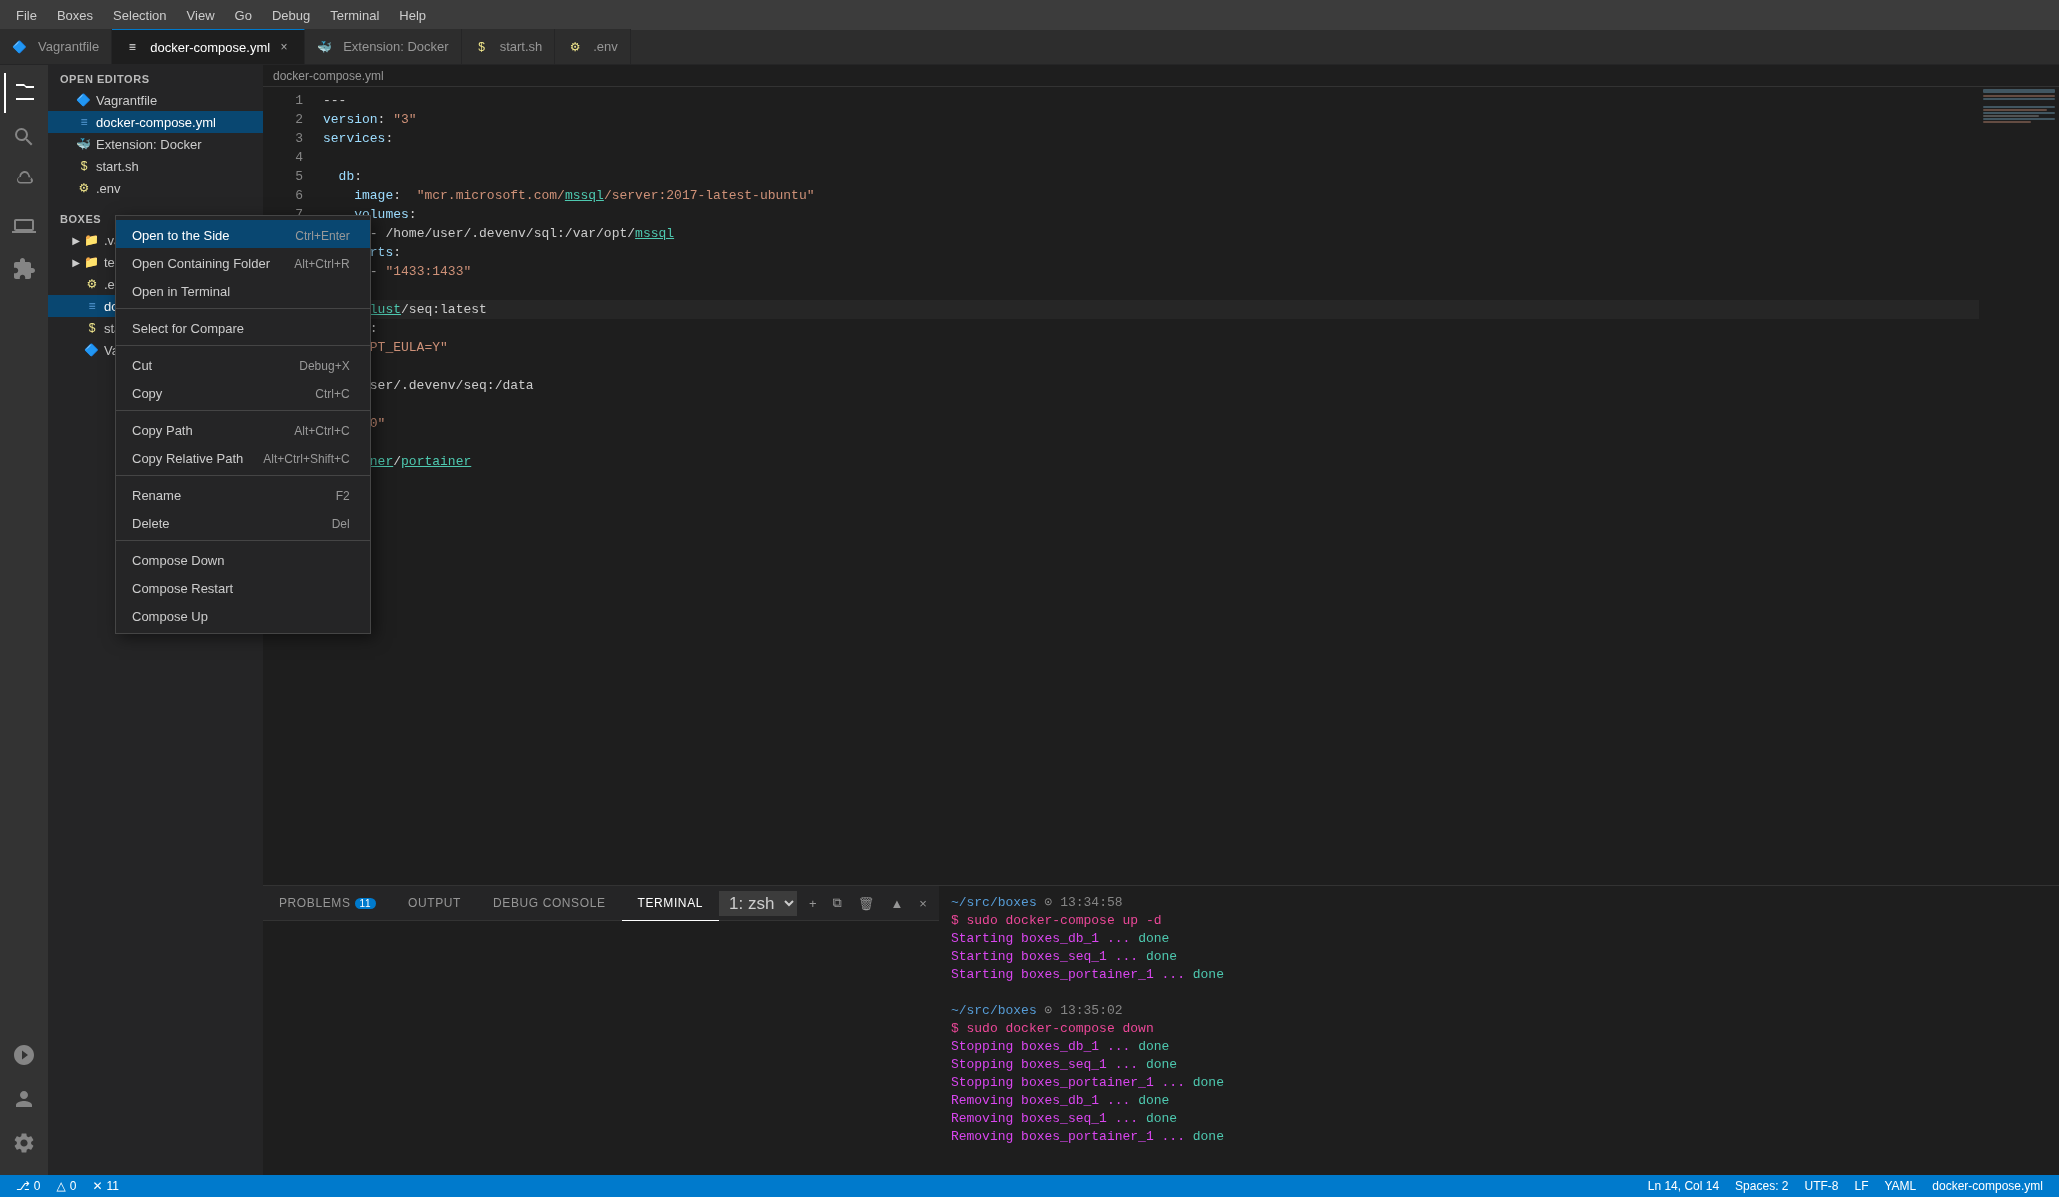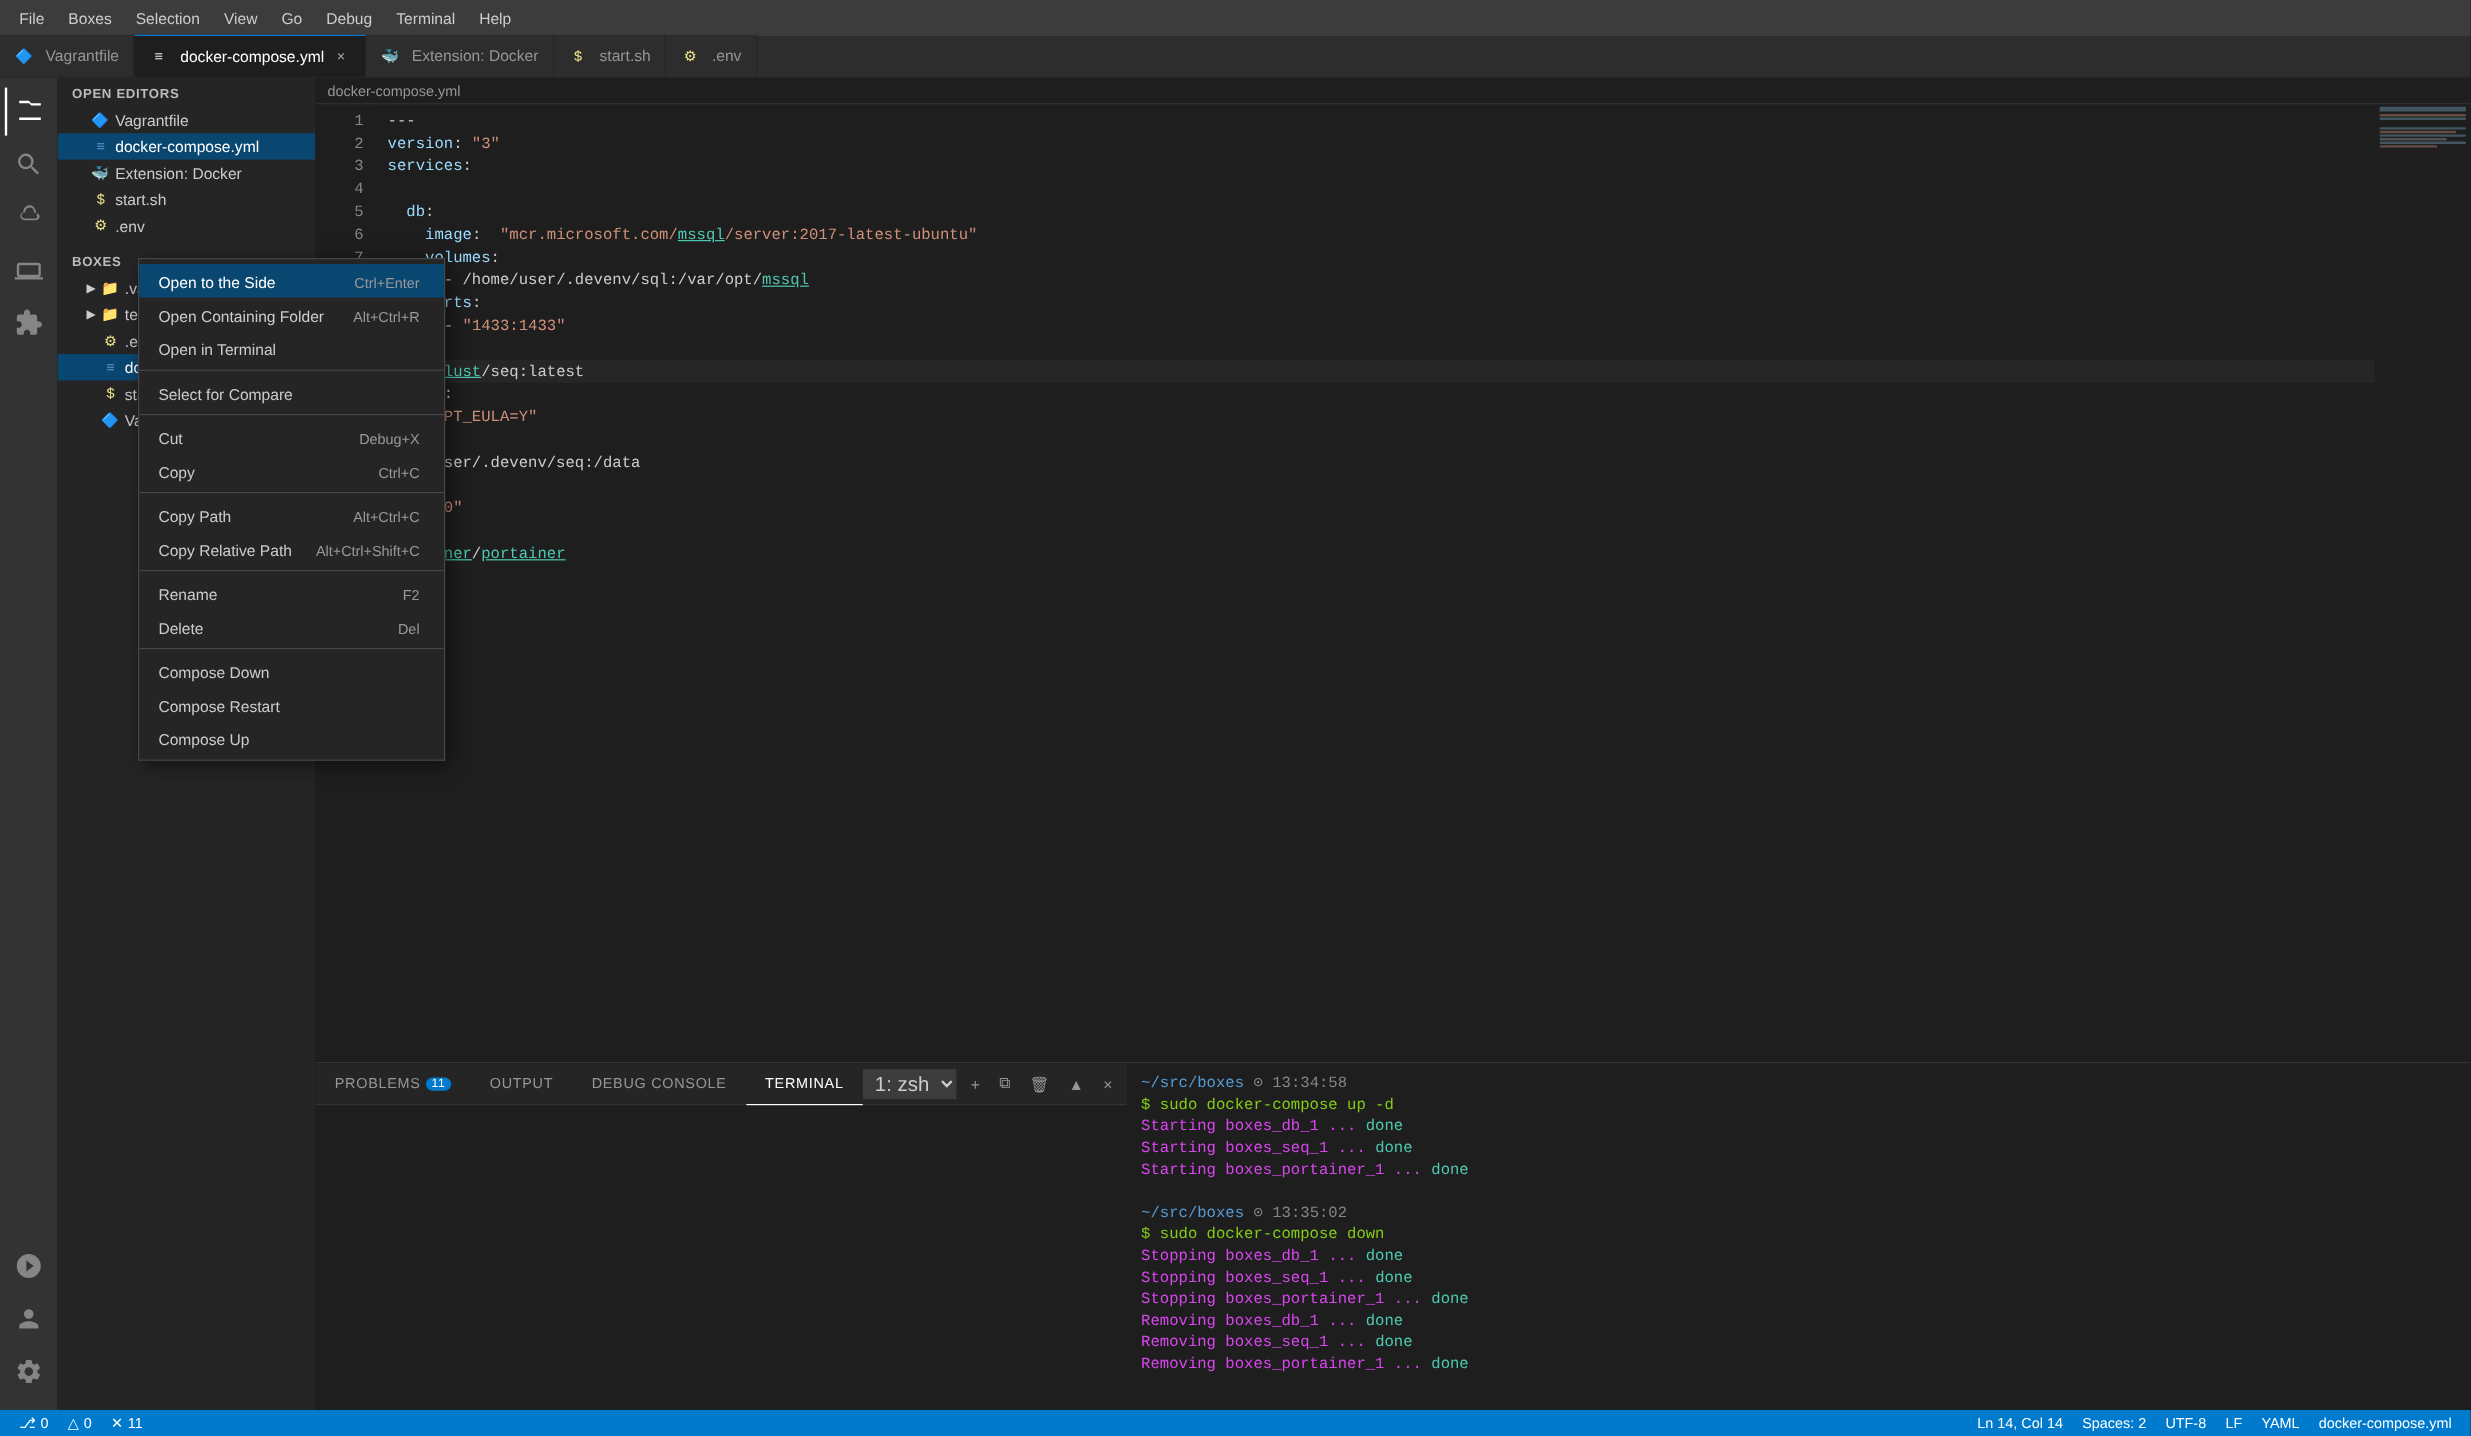"$ sudo docker-compose up -d" .term-cmd { color: #84cc16 -> #ec4899 }
